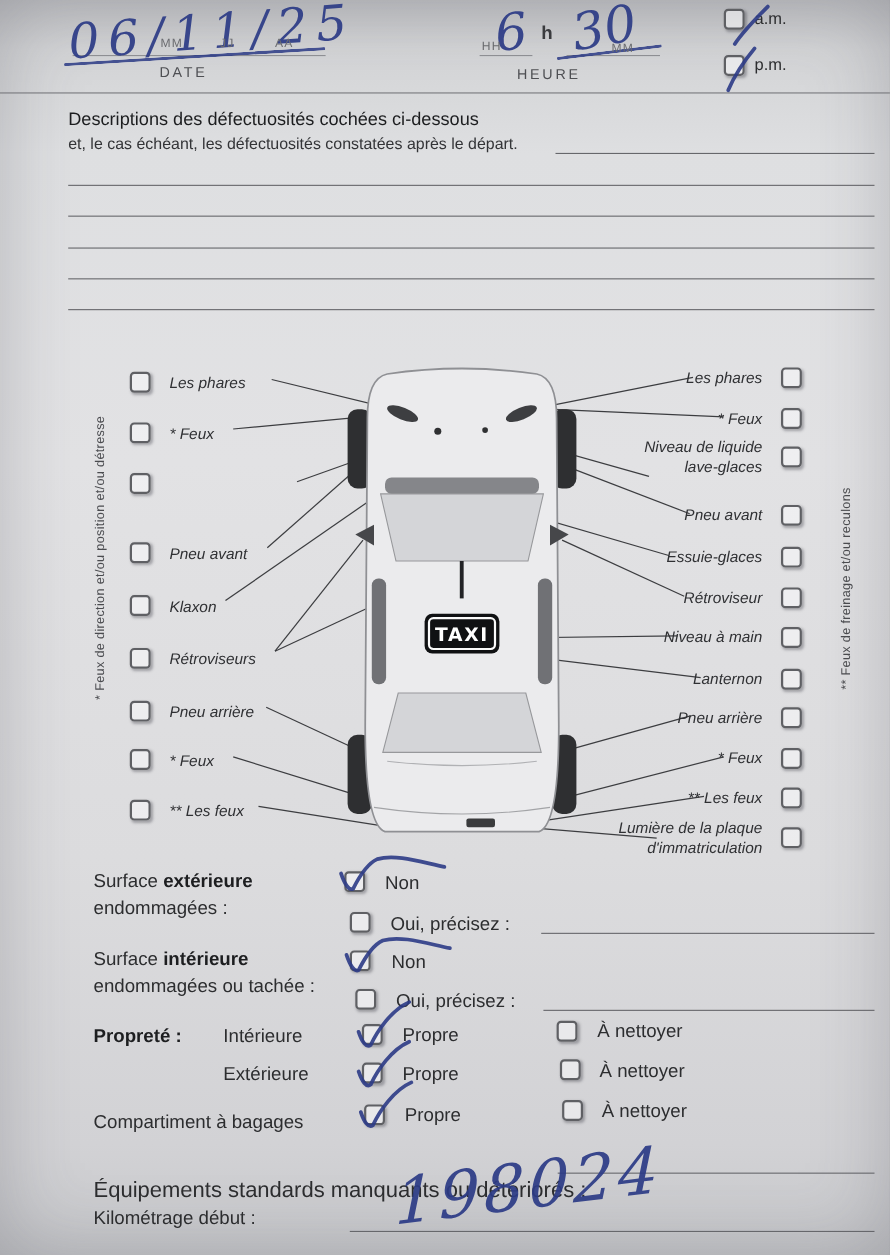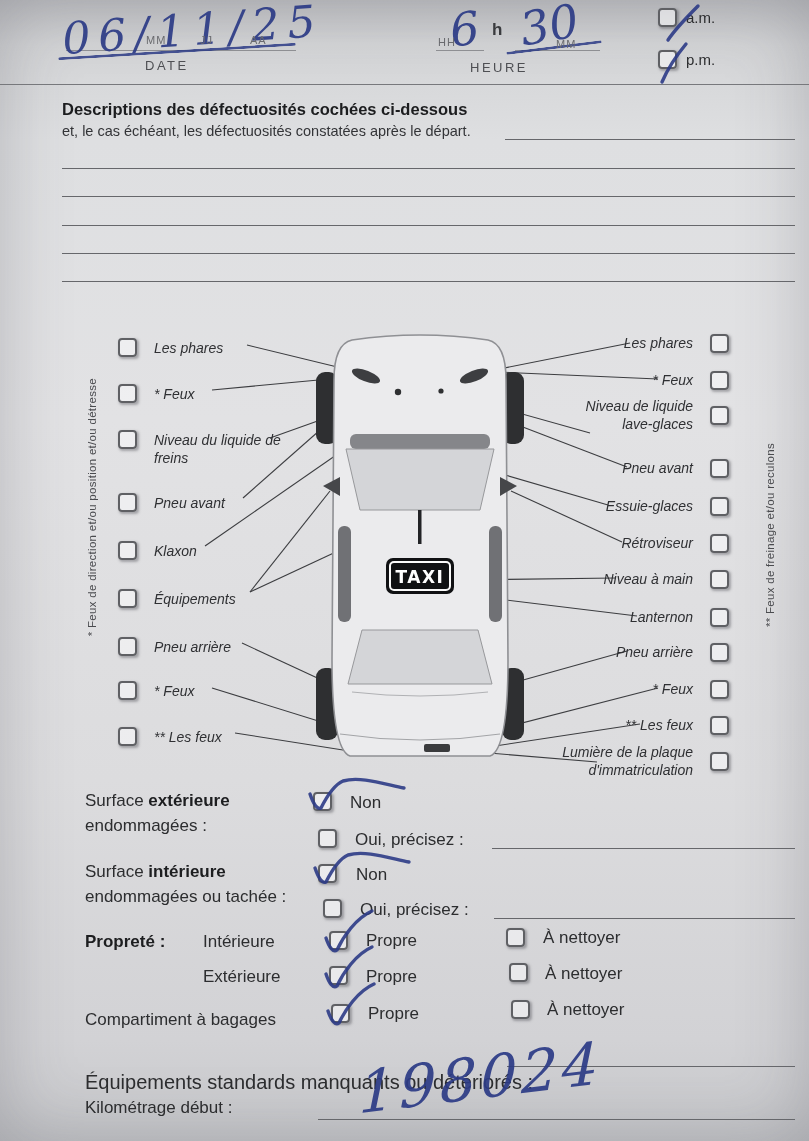"Descriptions des défectuosités cochées" .title { font-weight: bold -> normal }
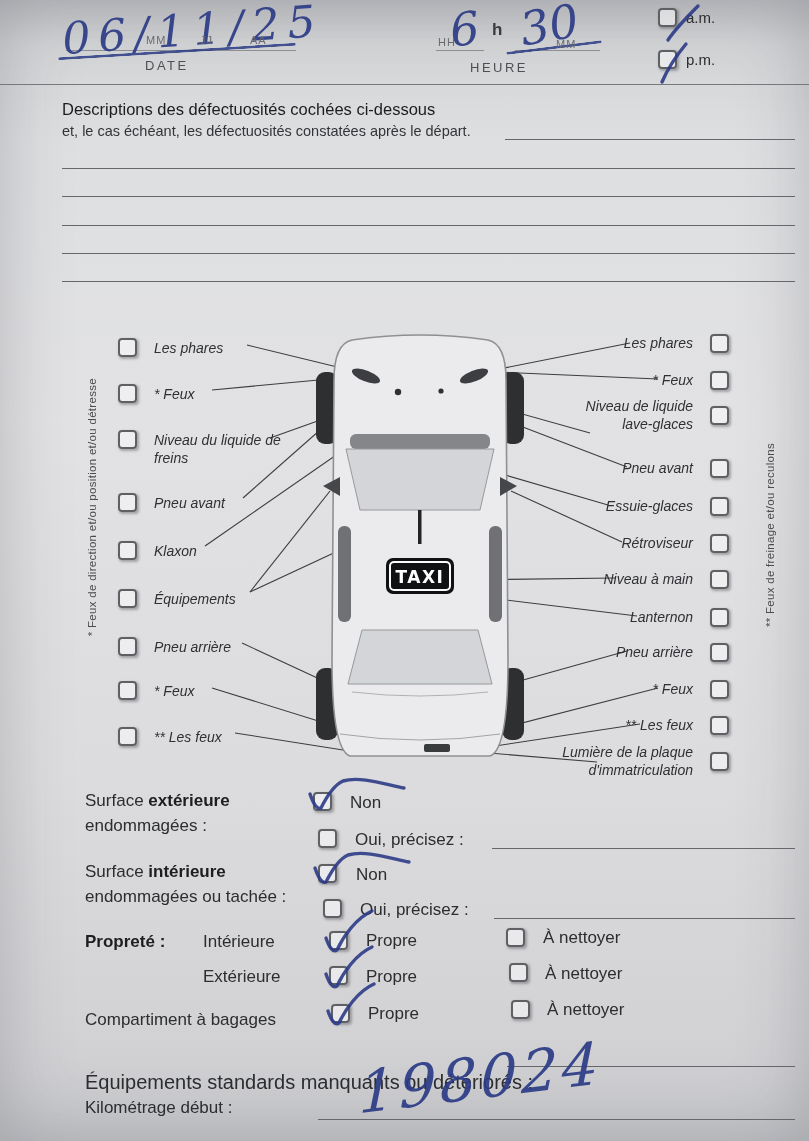"Niveau du liquide de freins" span.lbl { html: <span>Niveau du liquide de freins</span> -> none }
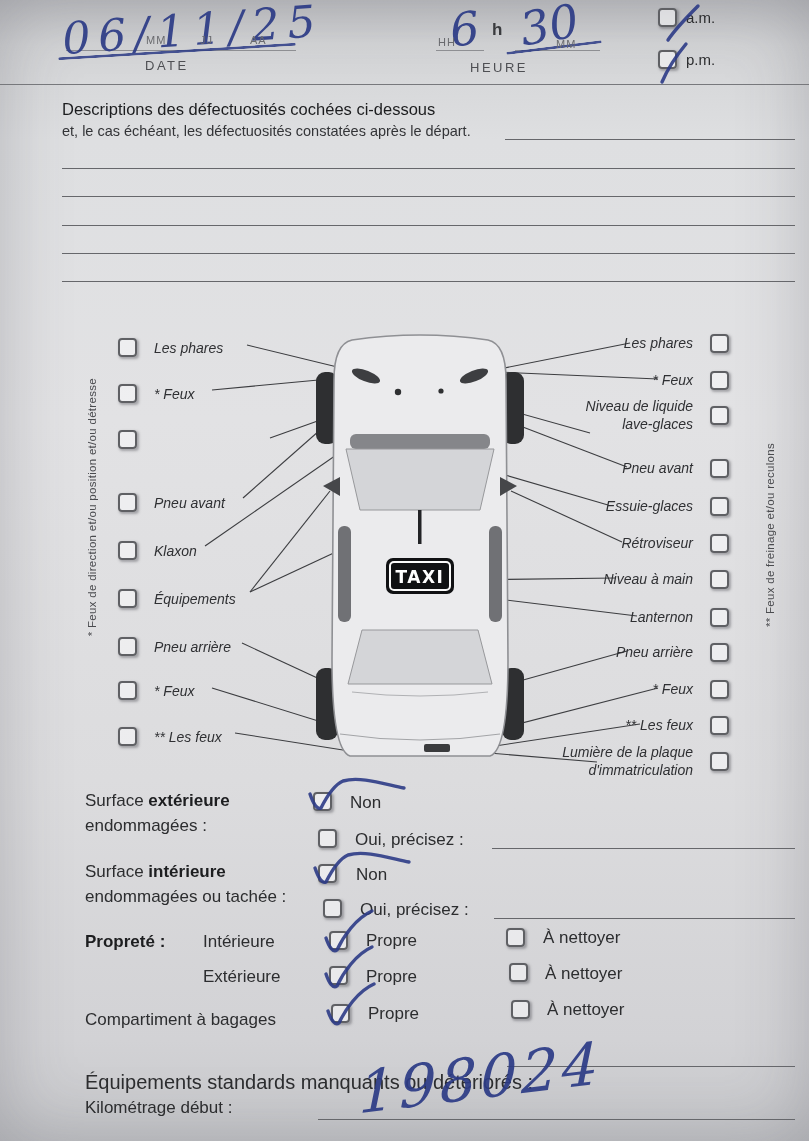"Équipements" span.lbl { text: Équipements -> Rétroviseurs }
